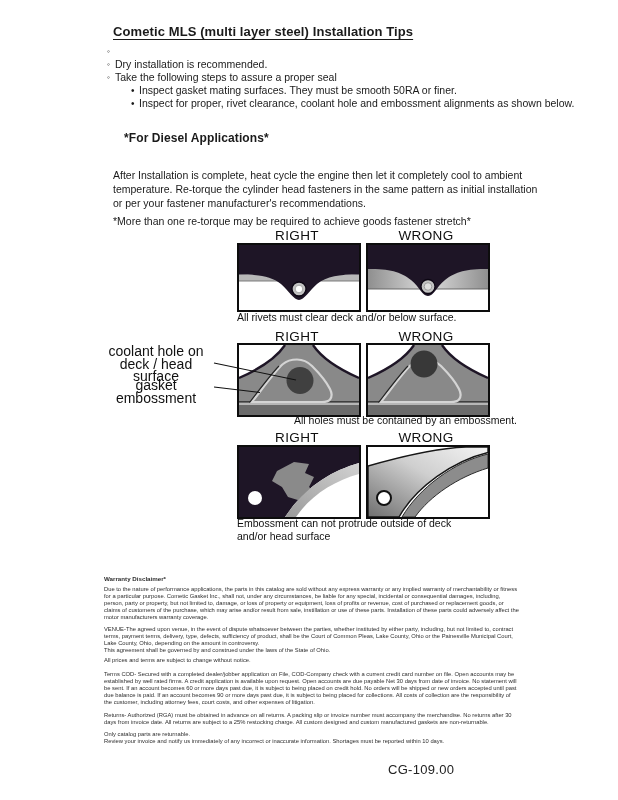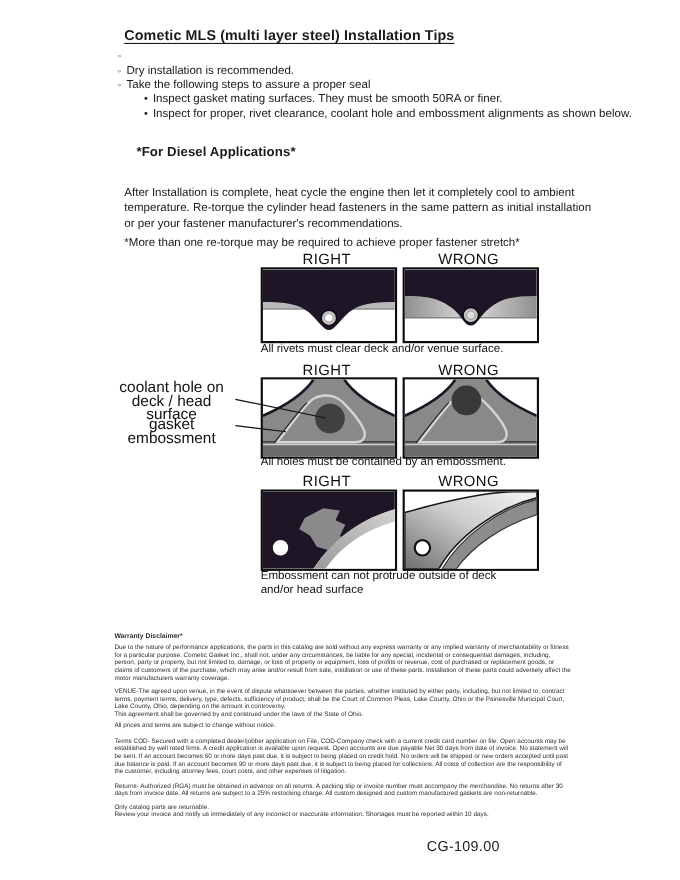"*More than one re-torque may" div.abs { text: proper -> goods }
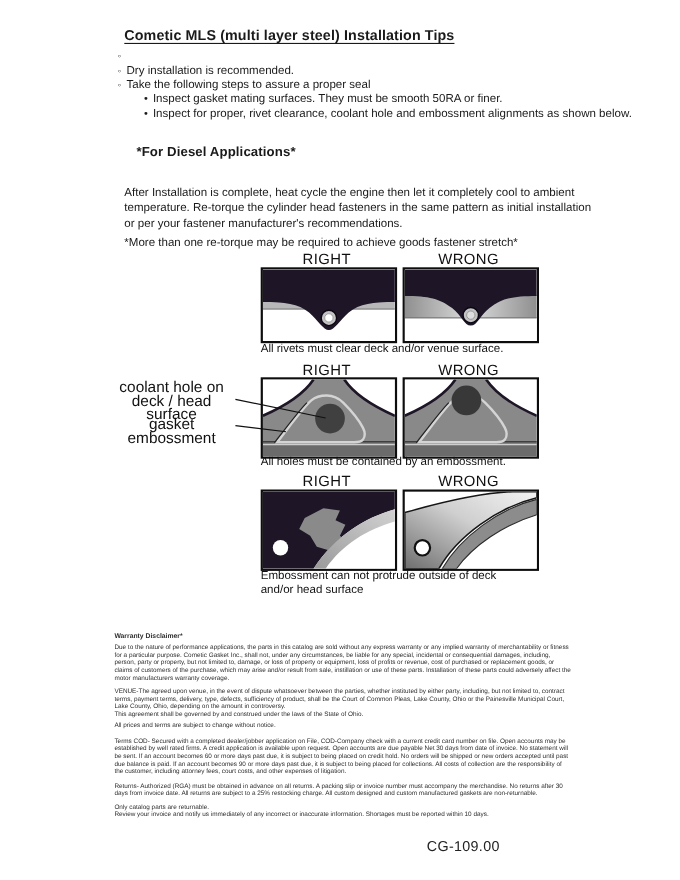"All rivets must clear deck" div.abs { text: venue -> below }
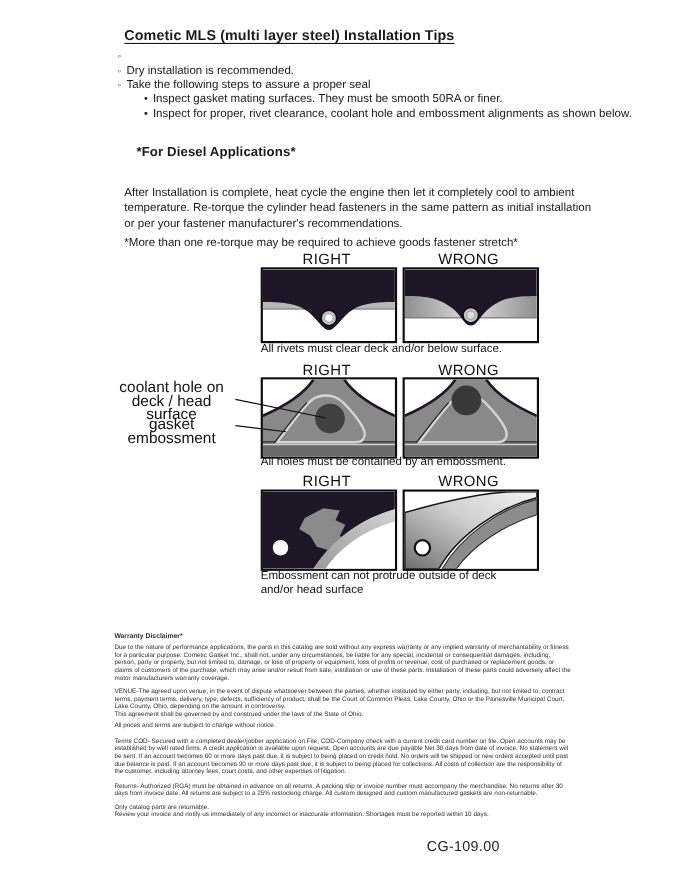"All holes must be contained" div.abs { text-align: none -> right }
